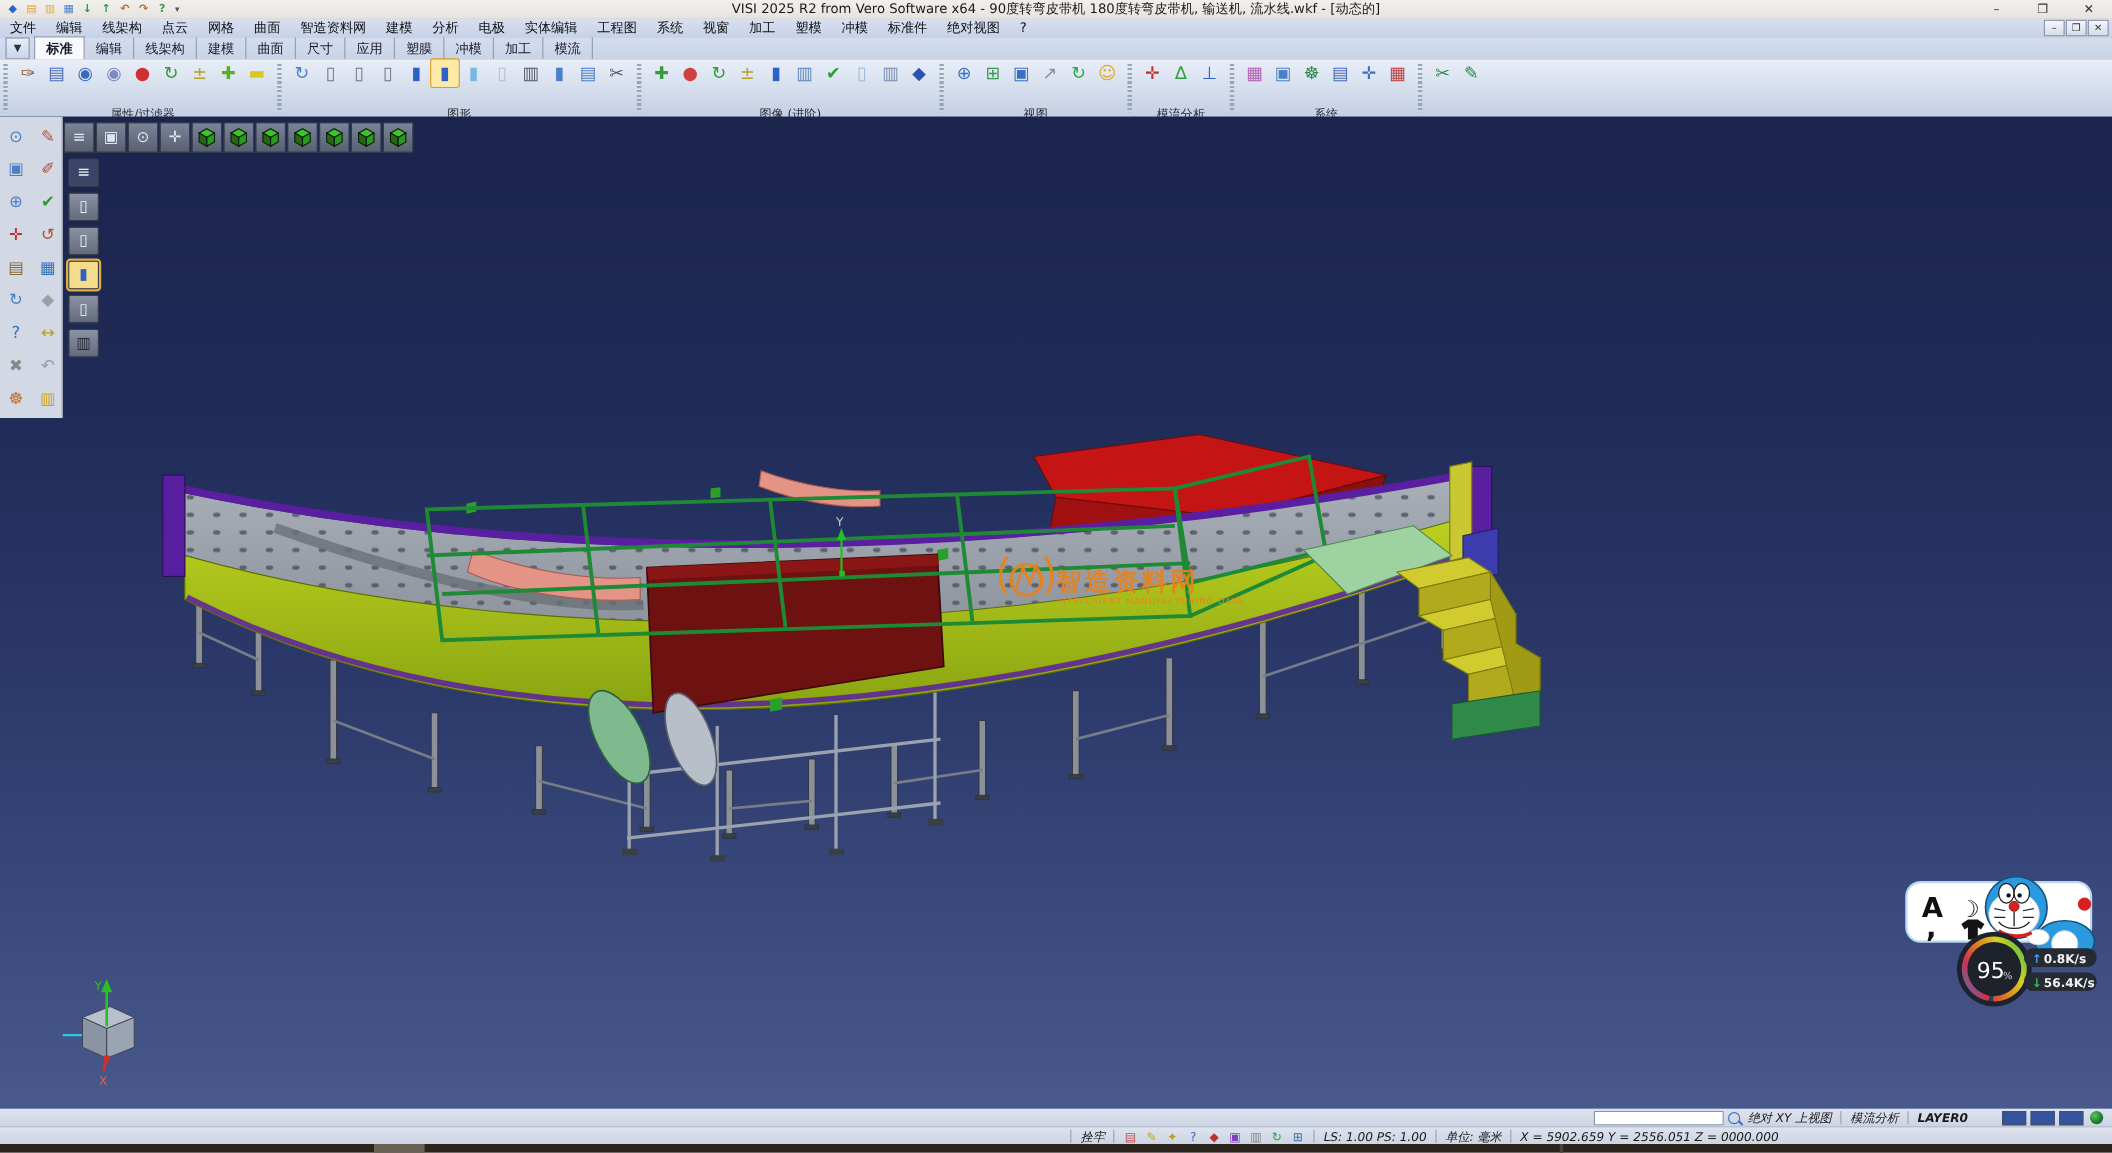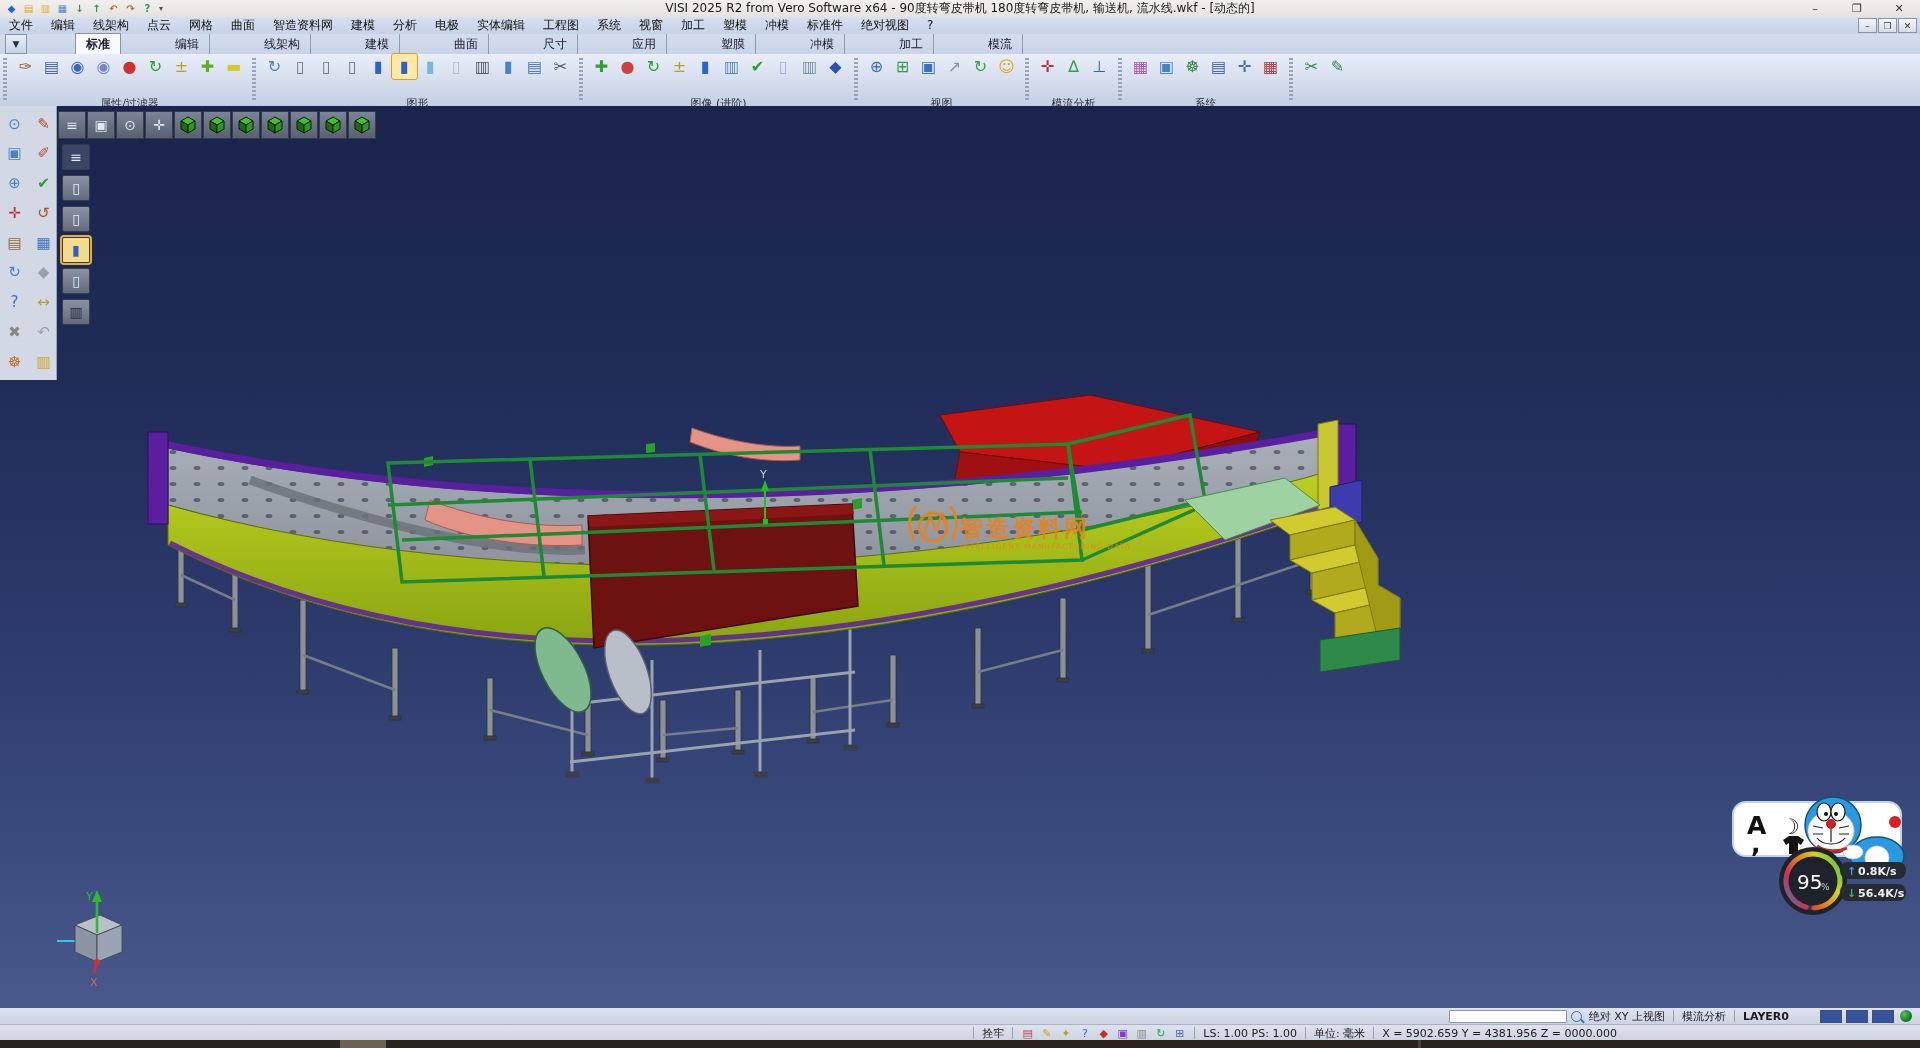"标准" .tab { margin-left: 44px -> none }
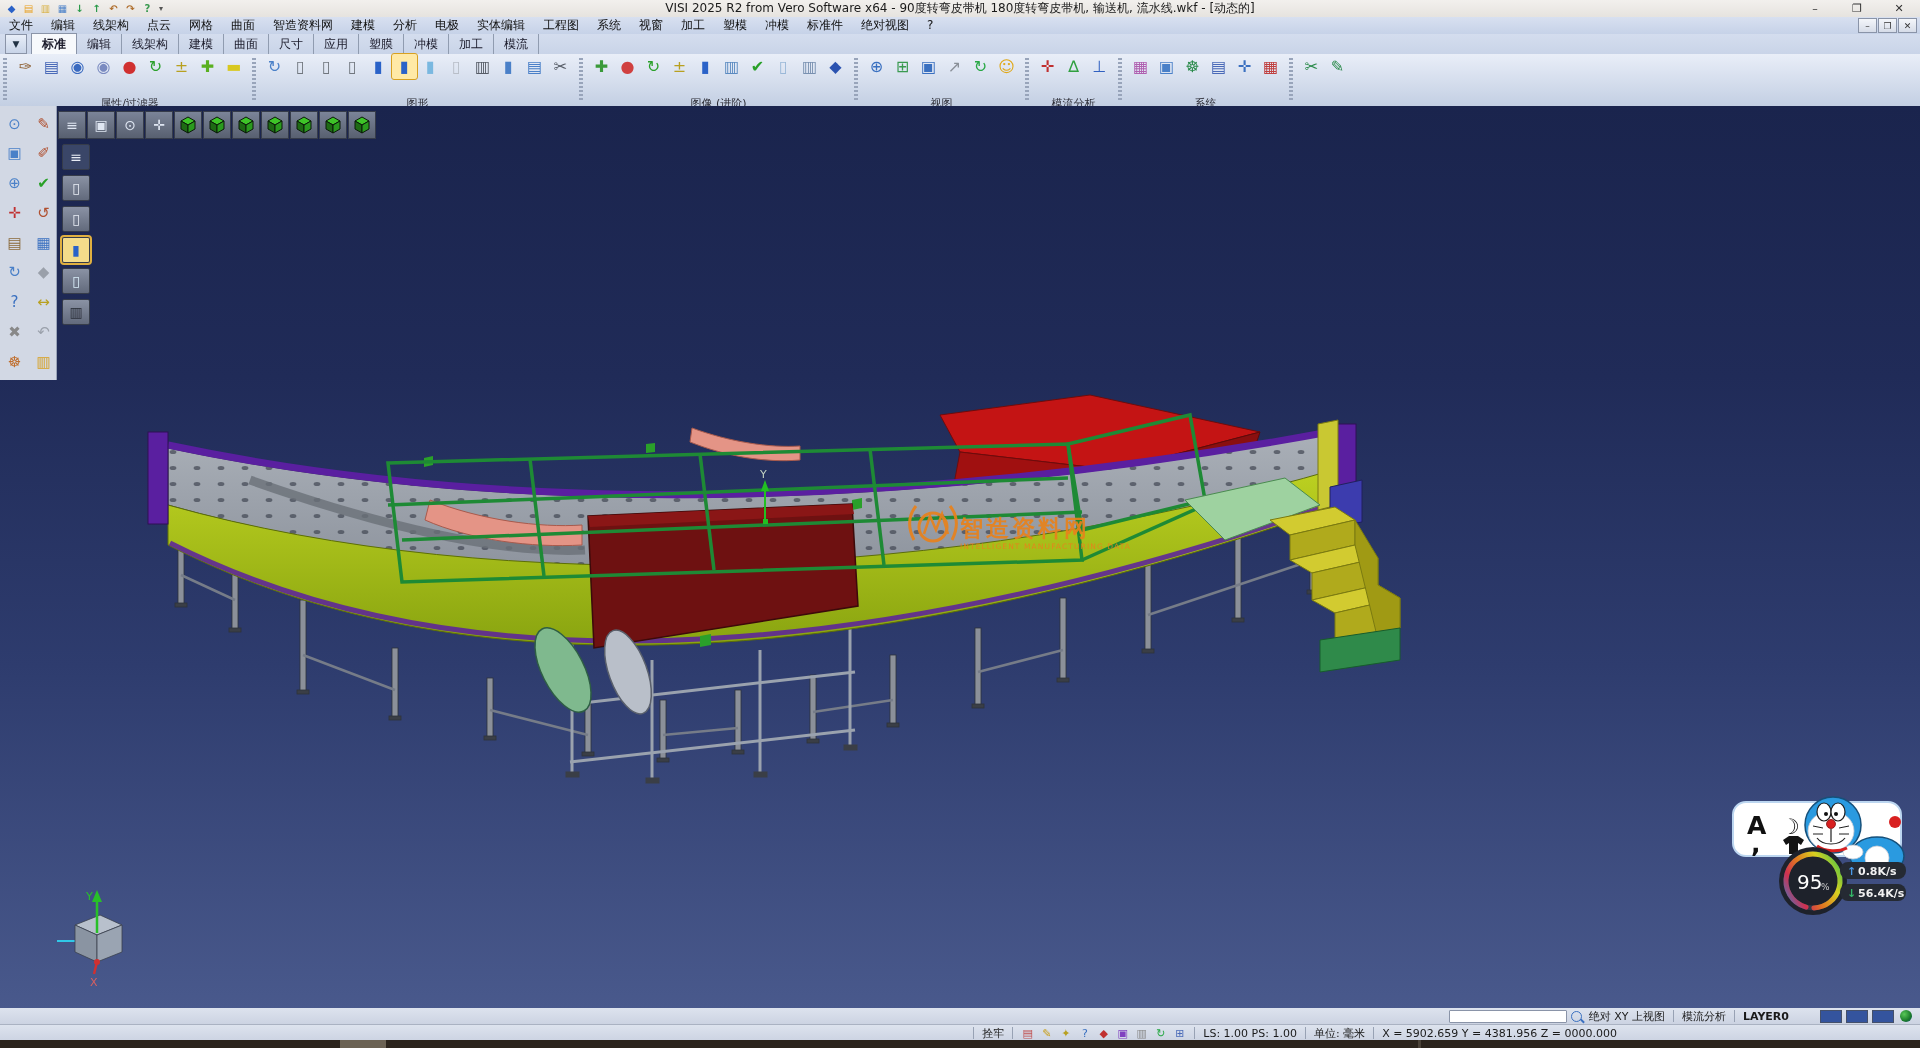"绝对 XY 上视图" .slabel { font-style: none -> italic }
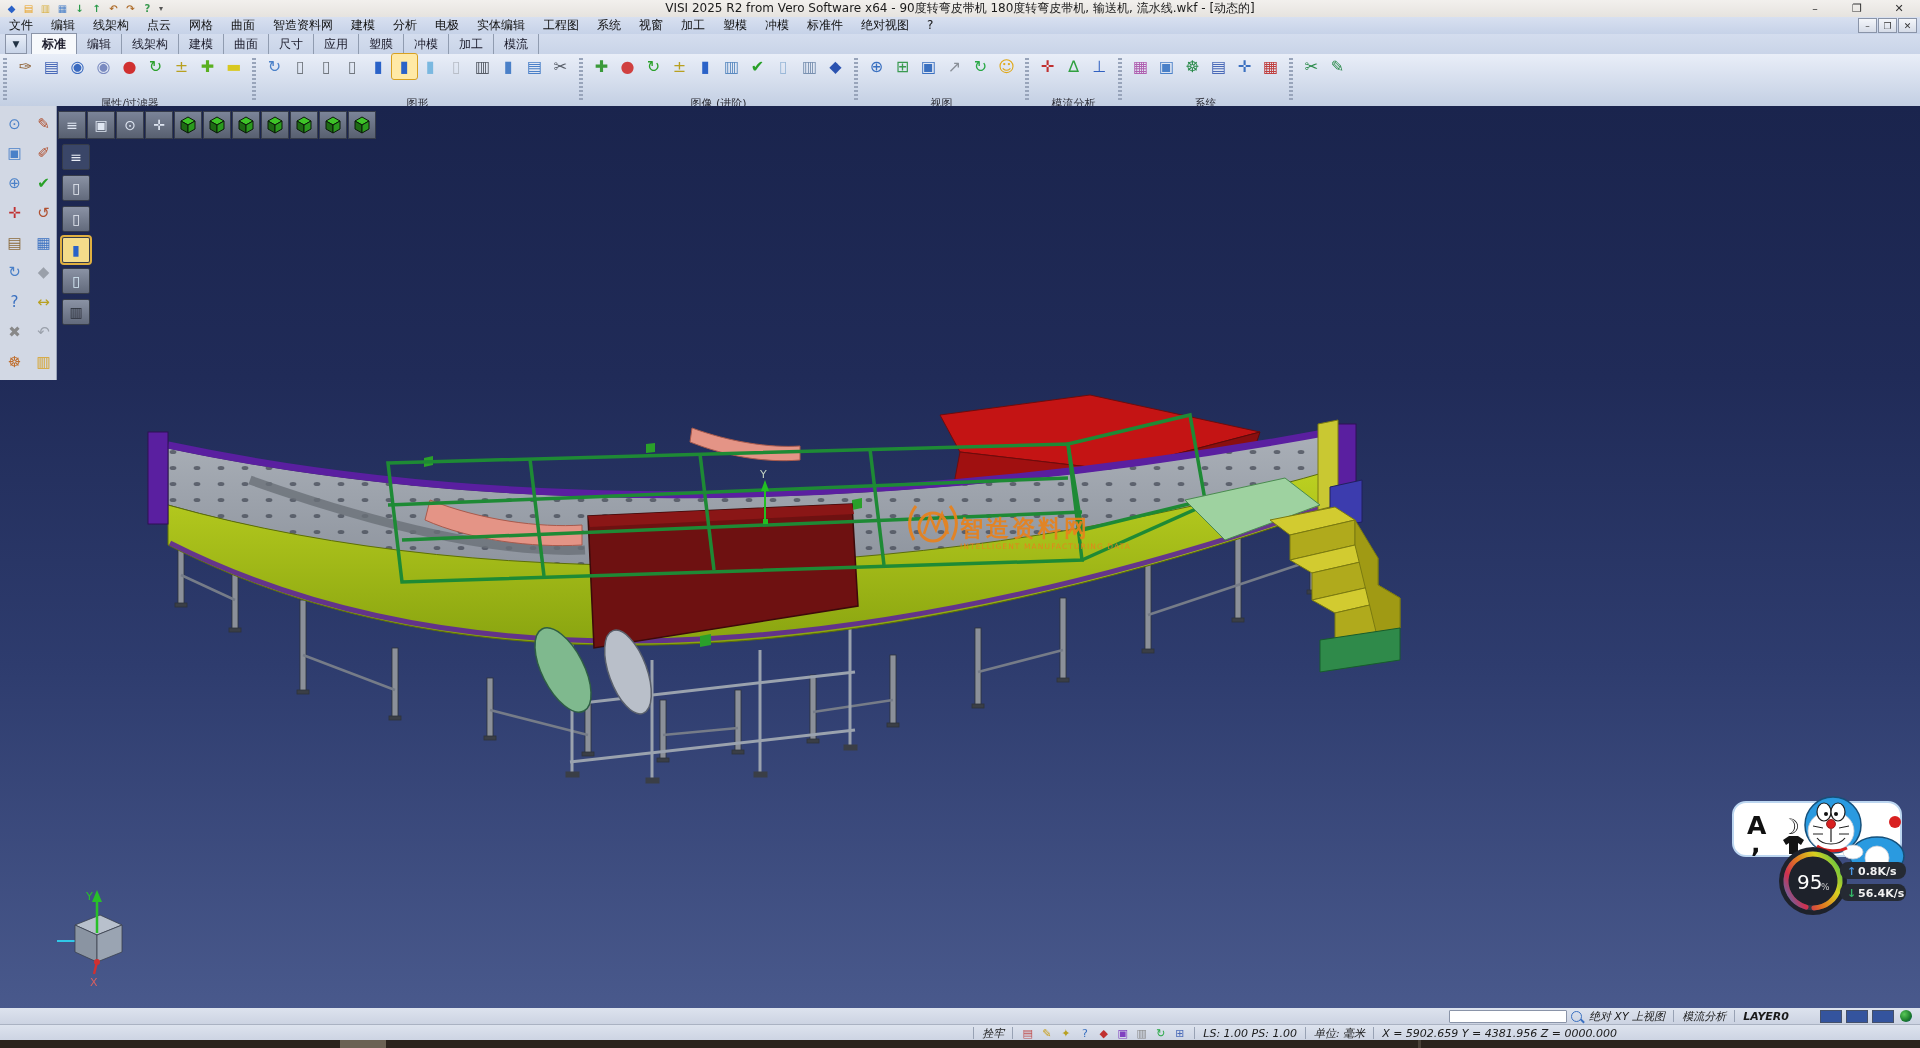"X = 5902.659 Y =" span.slabel { text: 4381.956 -> 2556.051 }
